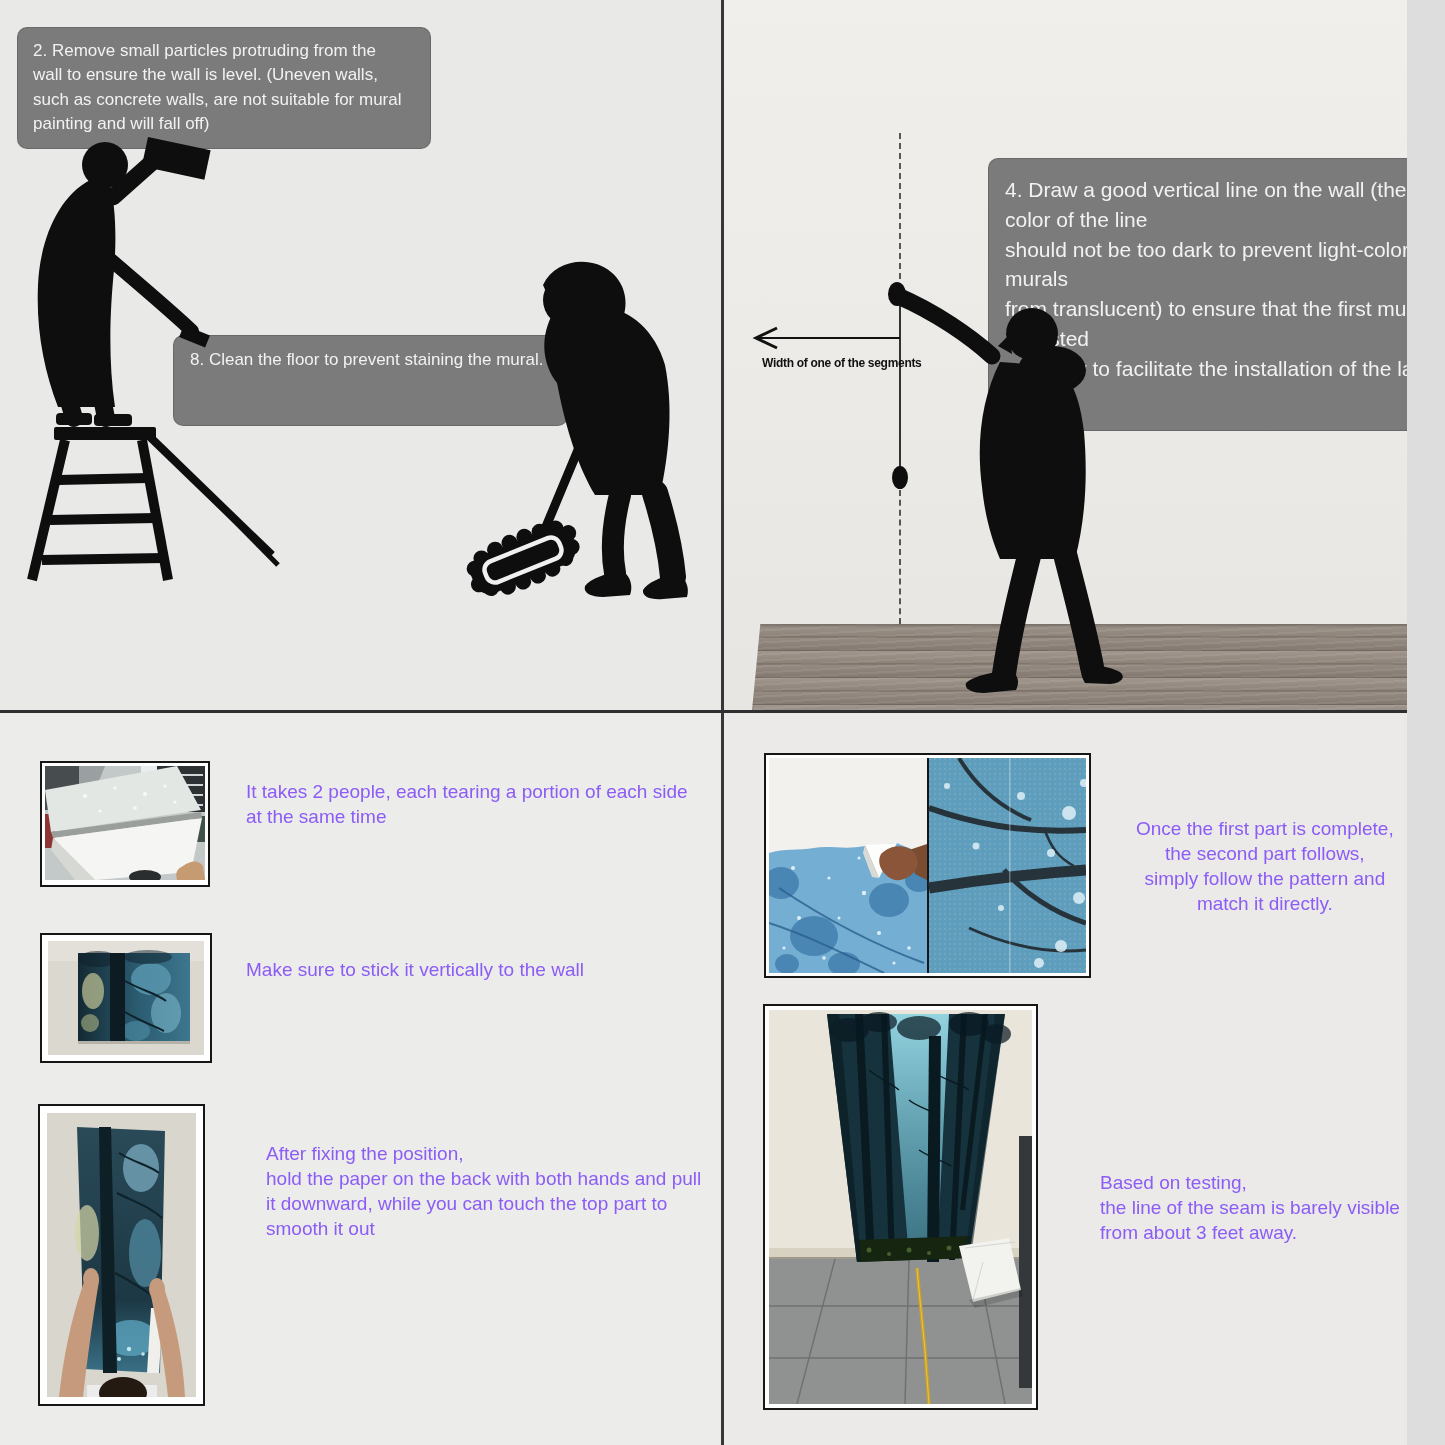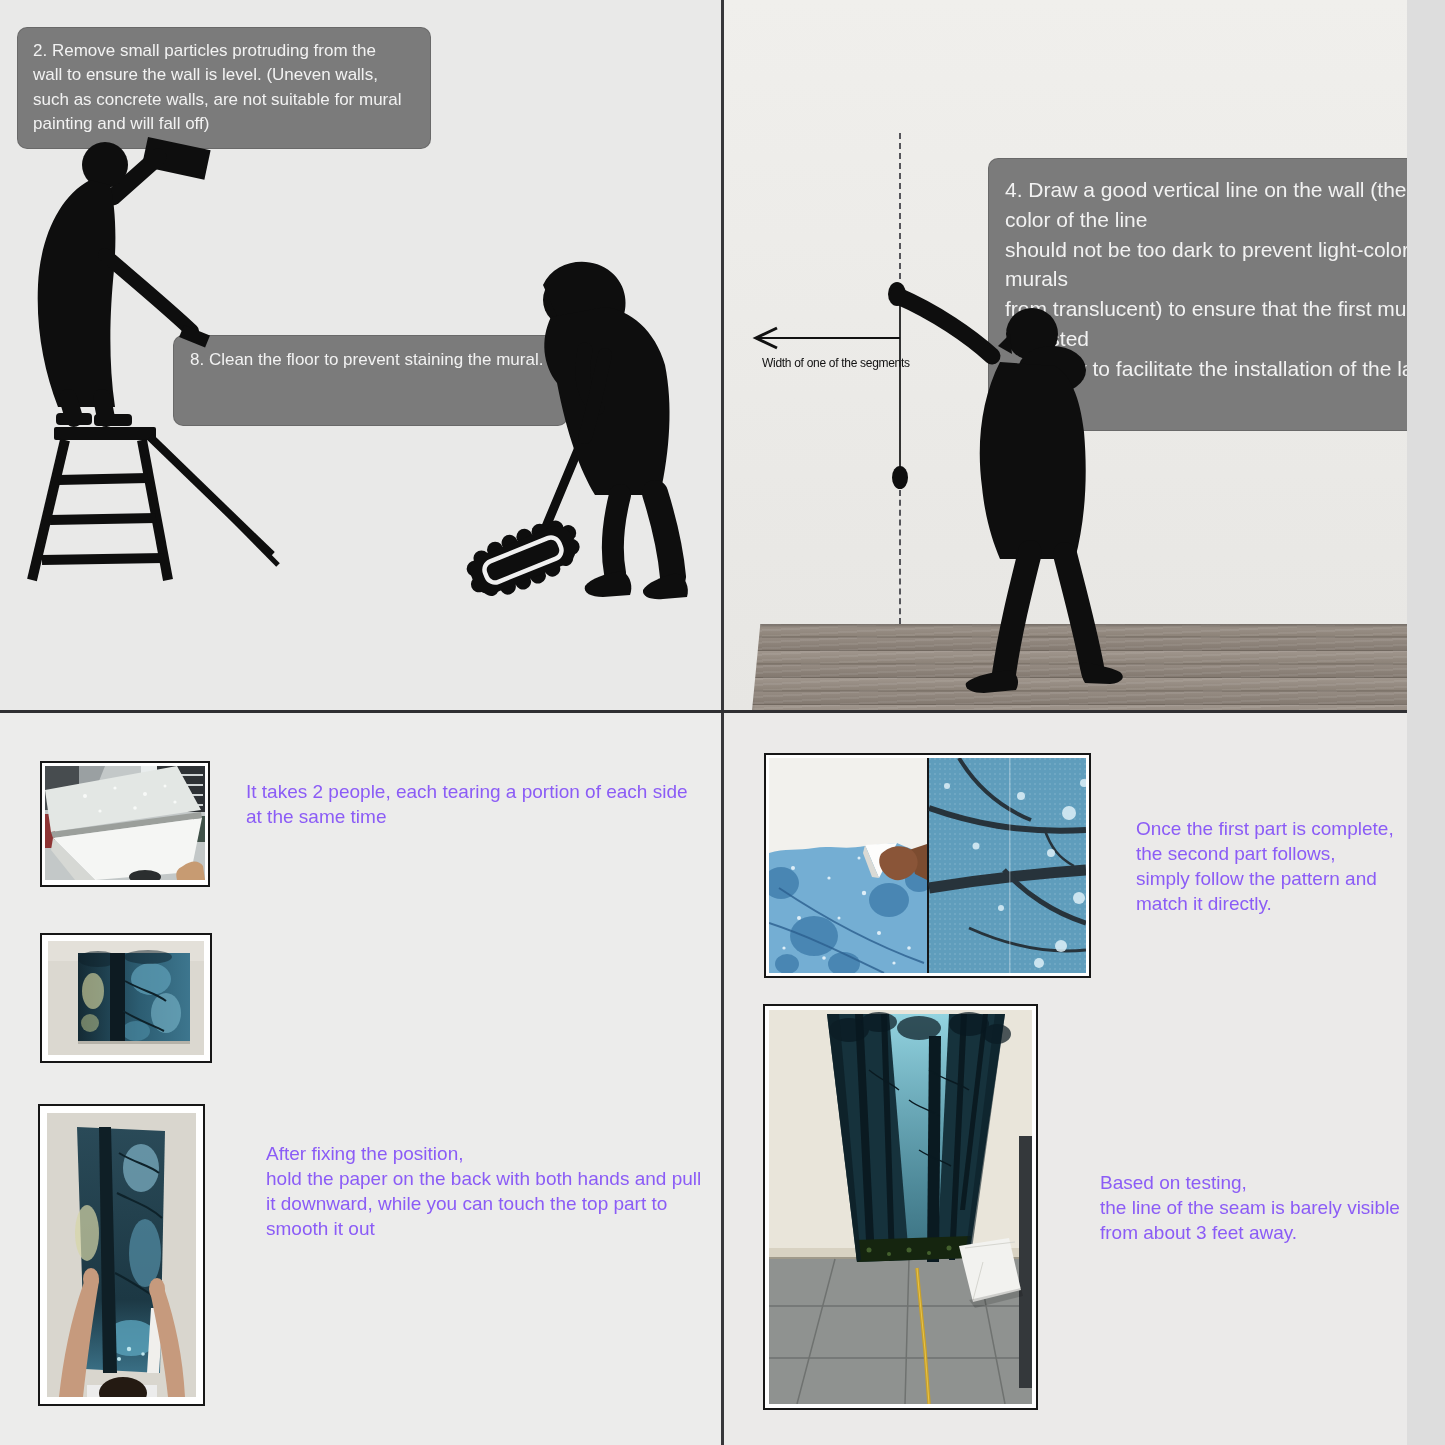"Width of one of the" .arrow-label { font-weight: 400 -> 700 }
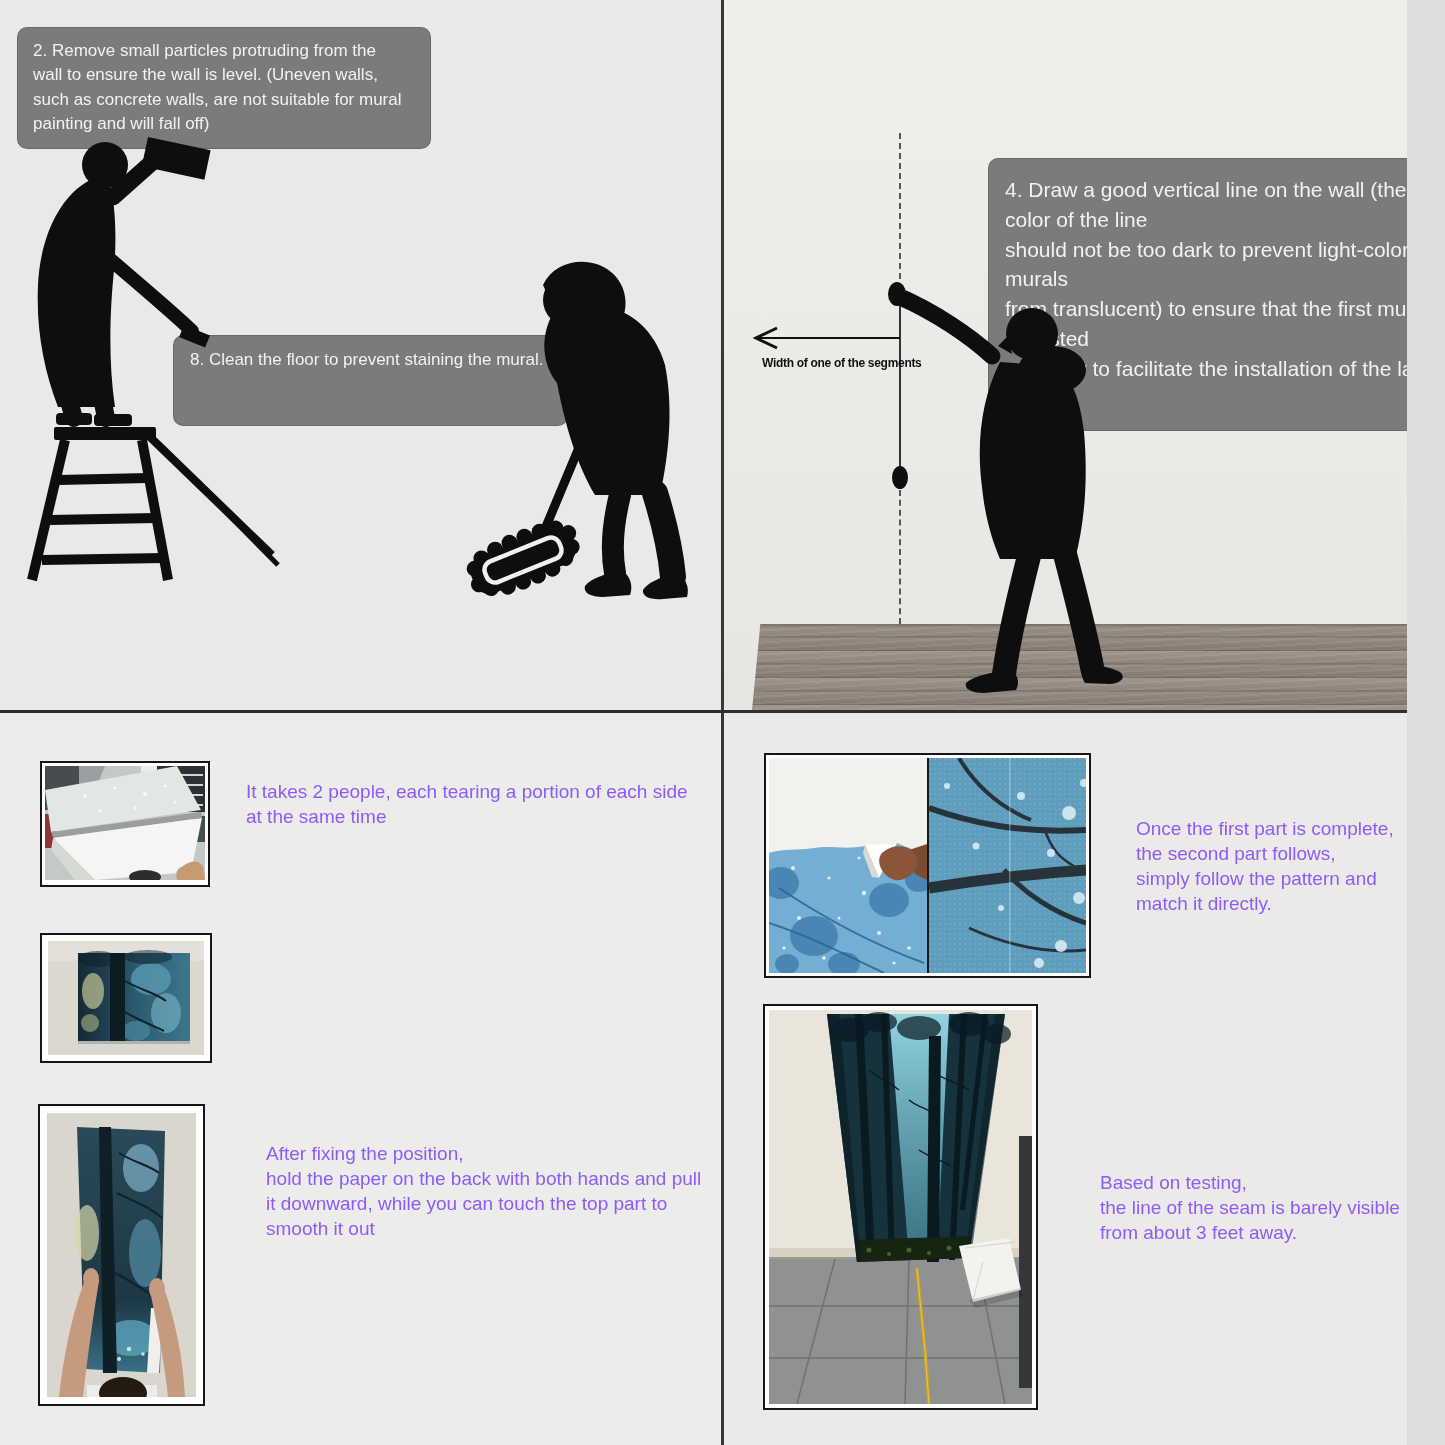"Once the first part is" .cap-4 { text-align: none -> center }
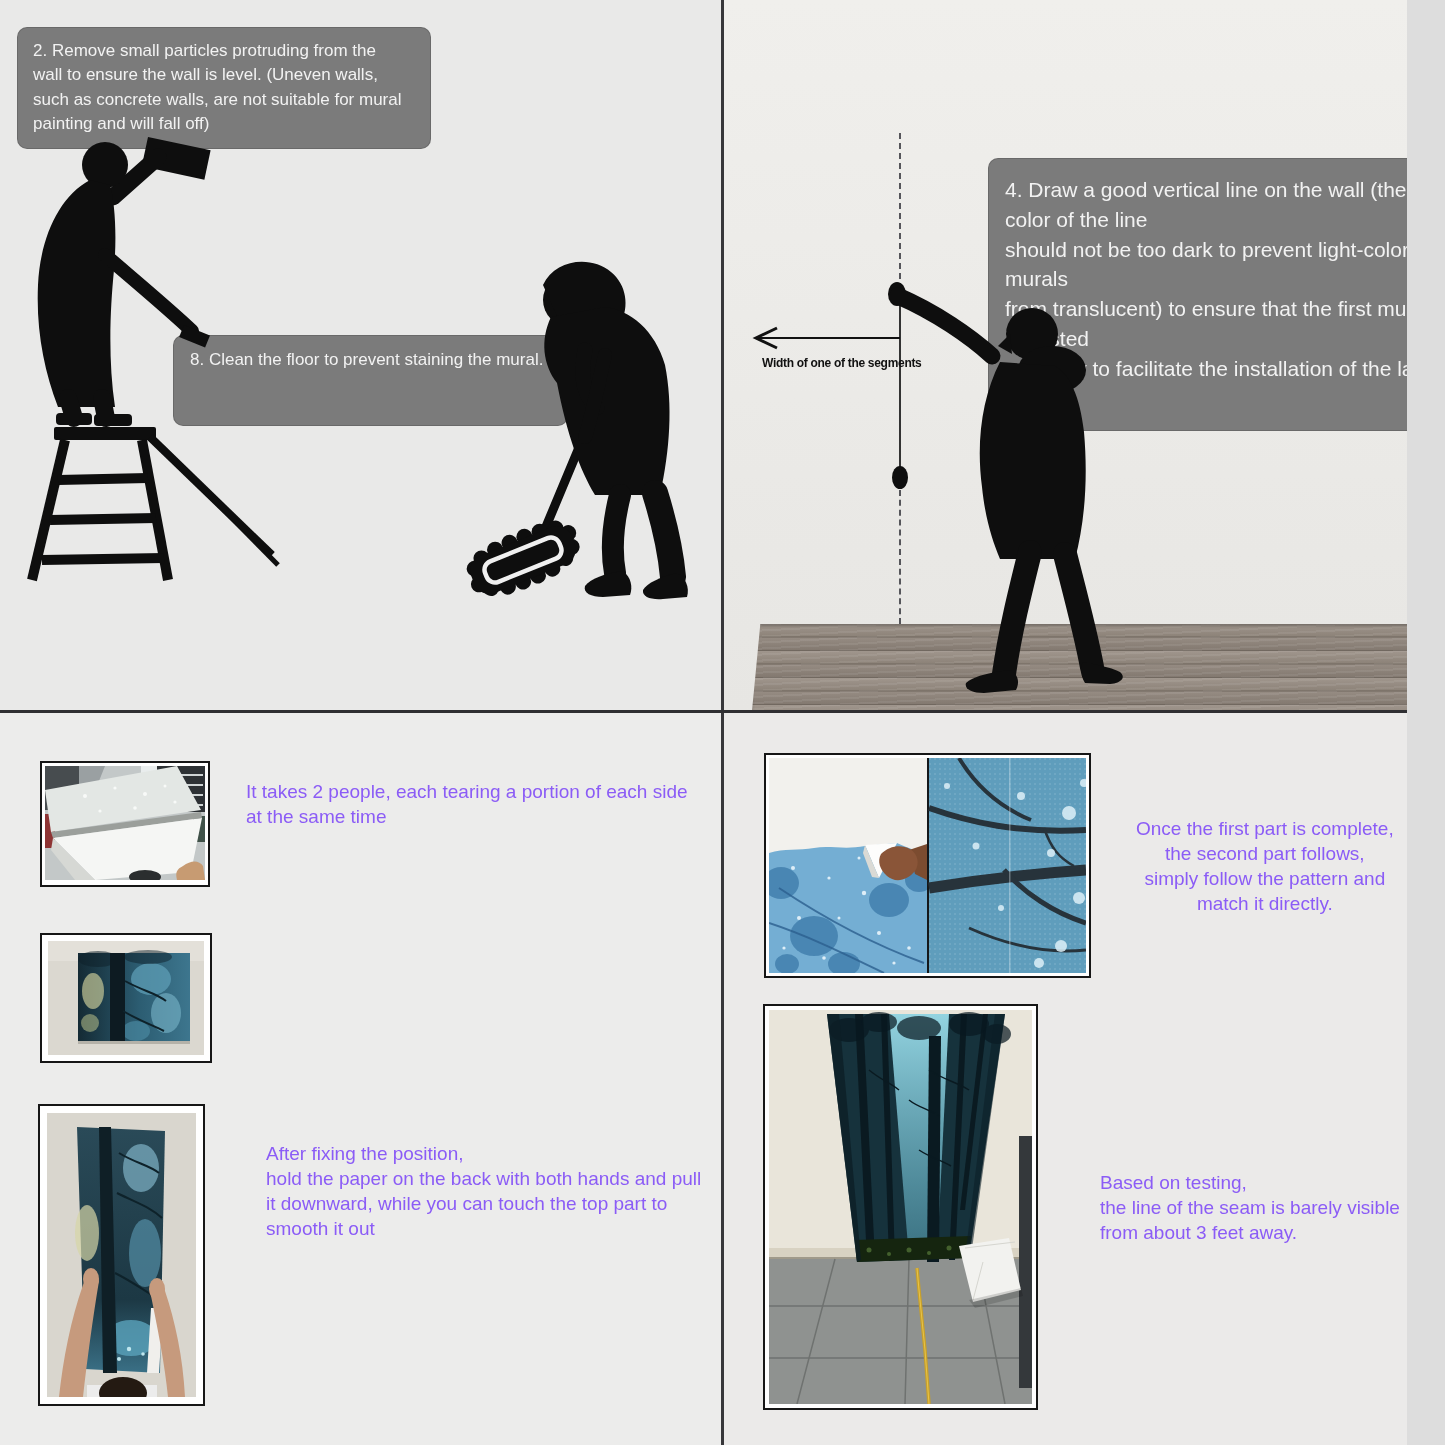"Make sure to stick it" div.caption { html: none -> <div>Make sure to stick it vertically to the wall</div> }
